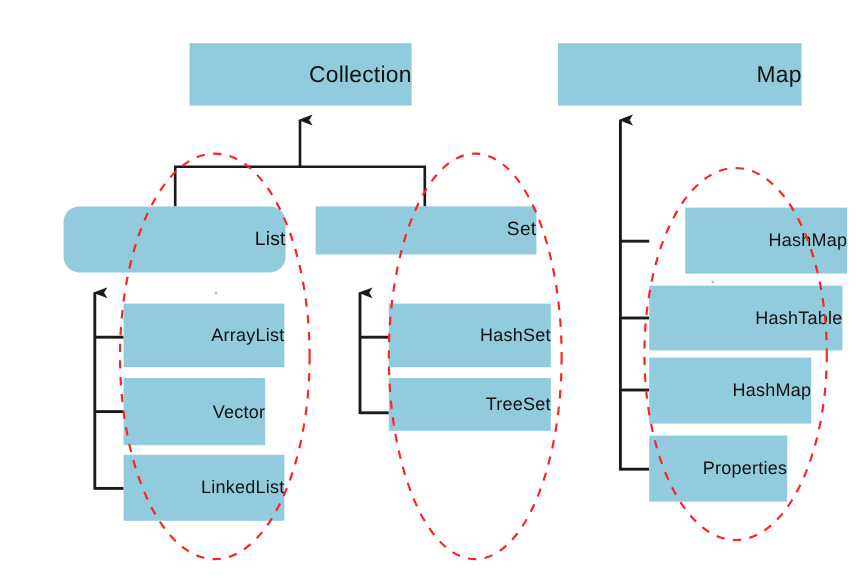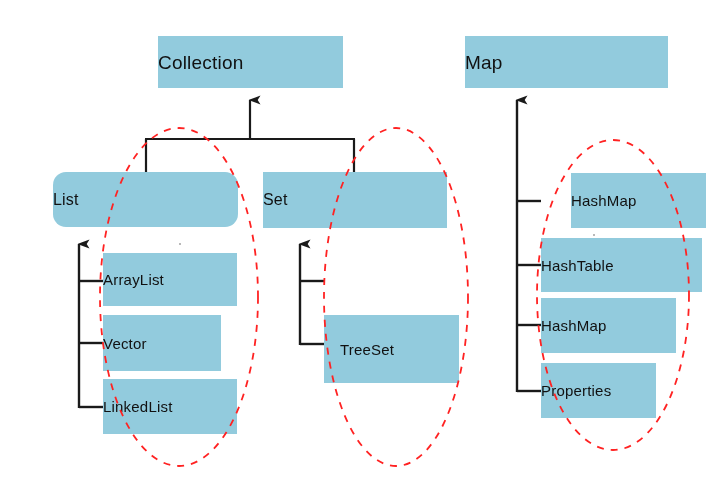"Collection" .node { justify-content: flex-start -> flex-end }
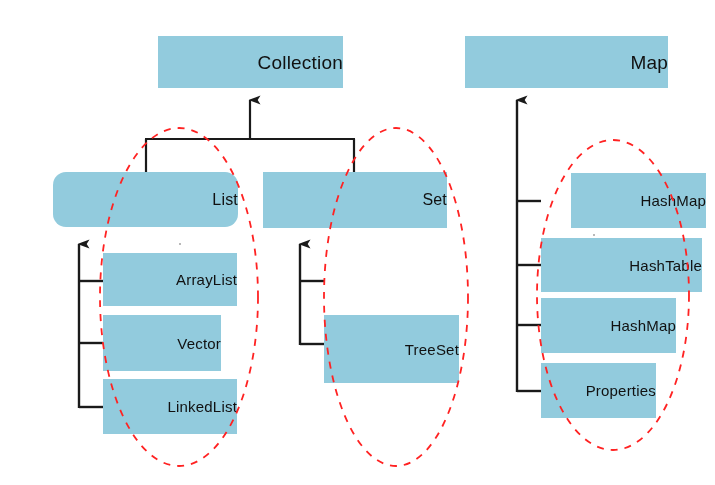"Set" div.node { height: 56px -> 40px }
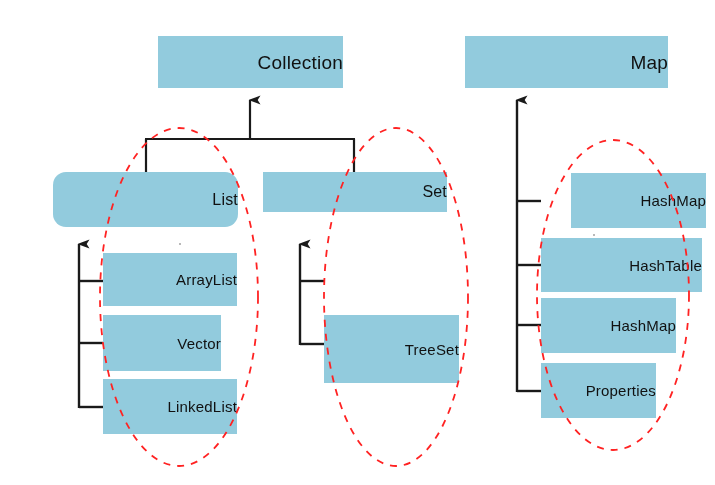"HashSet" div.node { html: none -> <div> <span>HashSet</span> </div> }
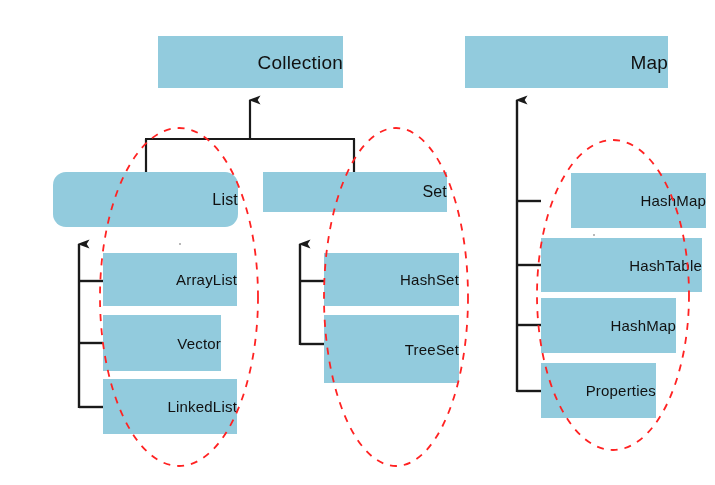"TreeSet" div.node { height: 68px -> 44px }
